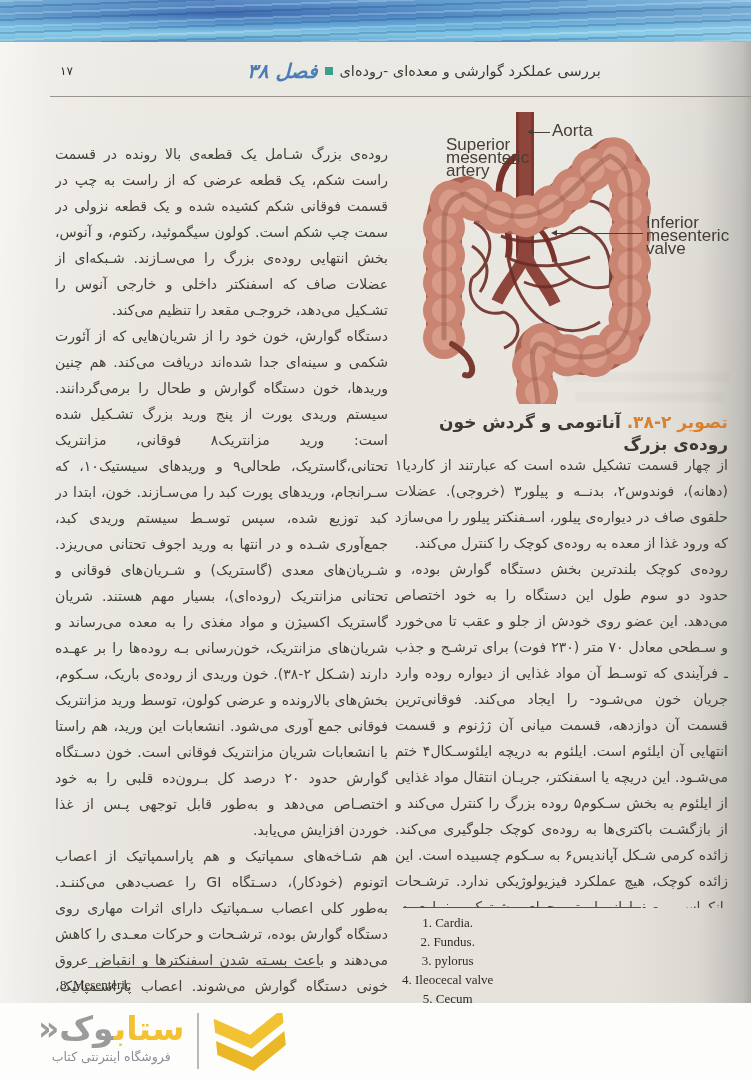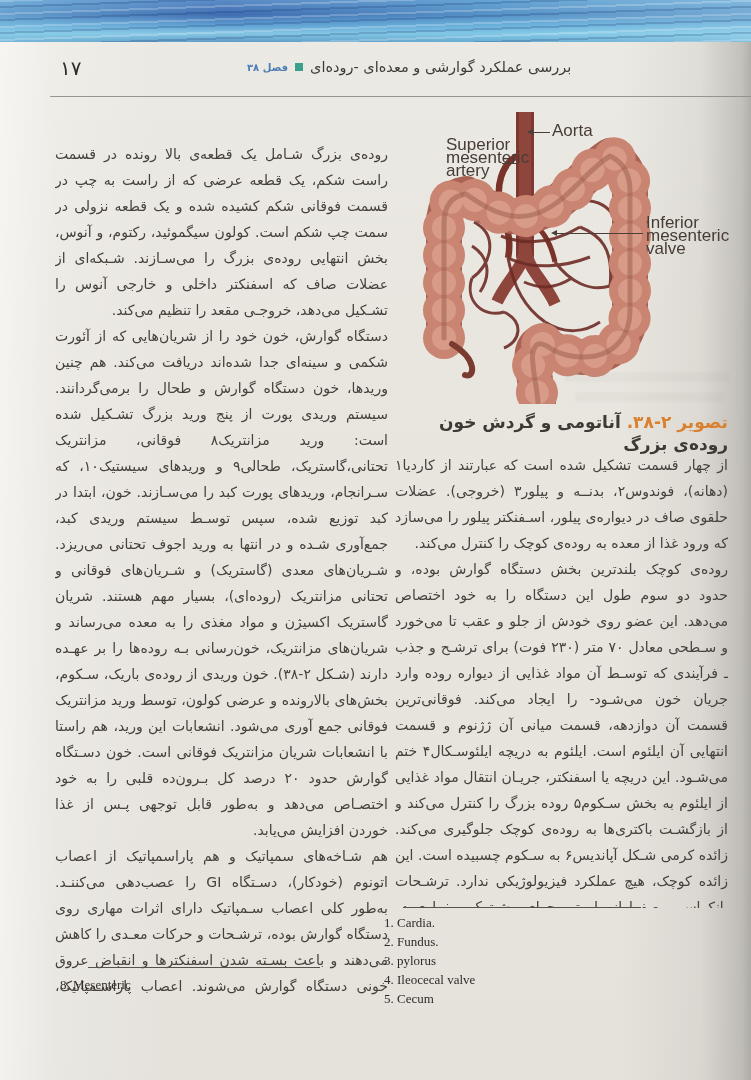"۱۷" .pagenum { font-size: 20px -> 12px; top: 56px -> 64px }
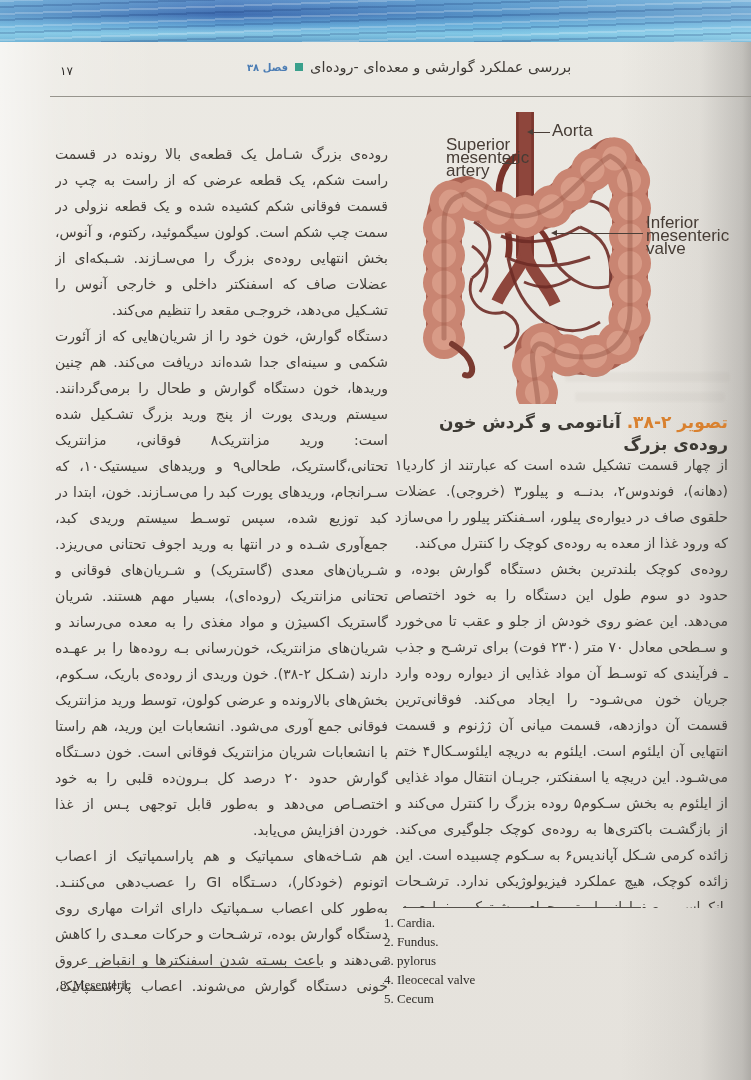"فصل ۳۸" .chapter { font-size: 10px -> 20px; font-style: none -> italic }
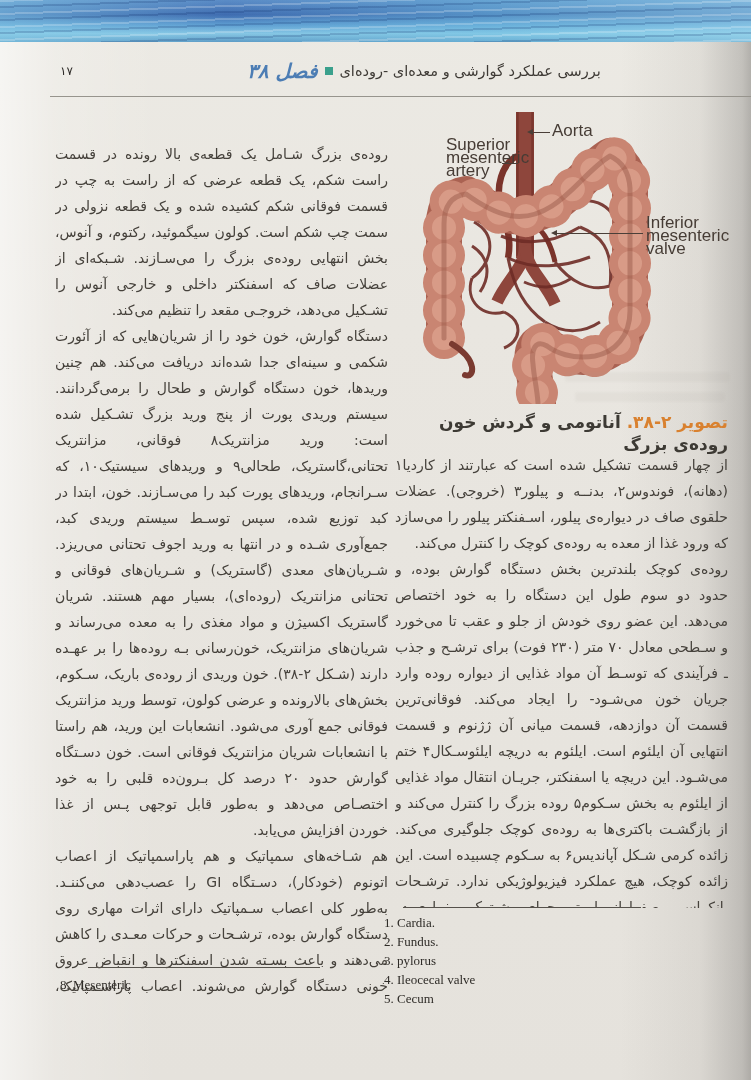"1. Cardia." .fn-right { left: 384px -> 402px; text-align: none -> center }
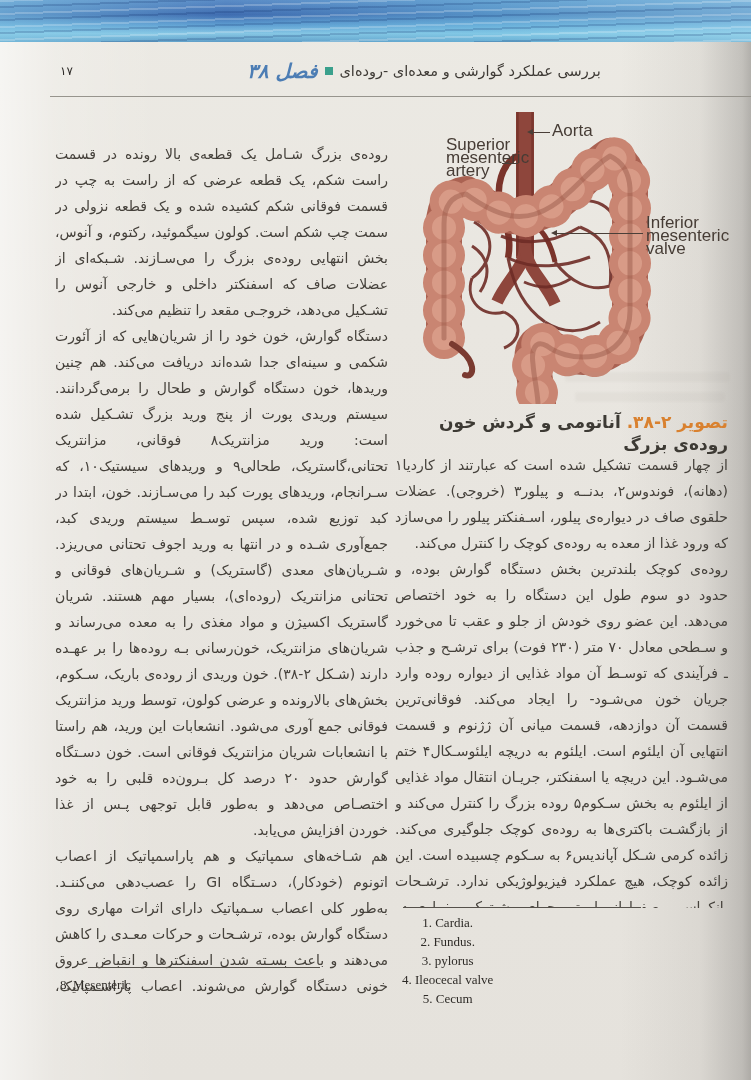"ستابوک«" div.footer { html: none -> <div> <div> <div> <div> <span>ستاب</span><span>وک</span><span>«</span> </div> <div>فروشگاه اینترنتی کتاب</div> </div> <div></div> <svg> <g> <polygon></polygon> <polygon></polygon> </g> </svg> </div> </div> }
